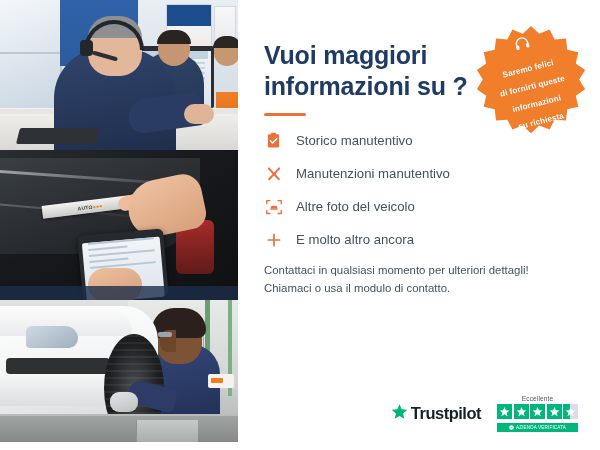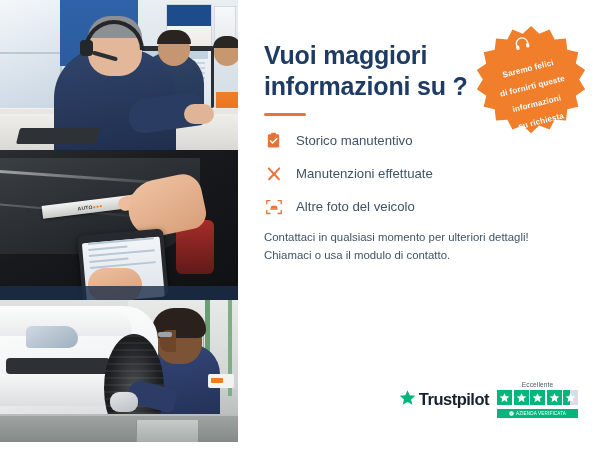"Manutenzioni effettuate" span.feature-label { text: effettuate -> manutentivo }
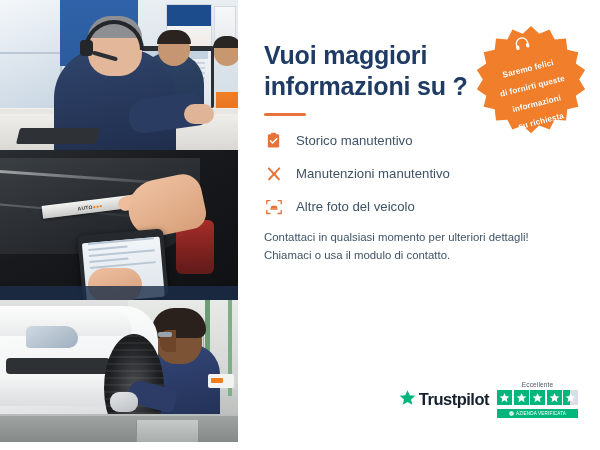"E molto altro ancora" div.feature { html: none -> <div> <span> <svg> <path></path> </svg> </span> <span>E molto altro ancora</span> </div> }
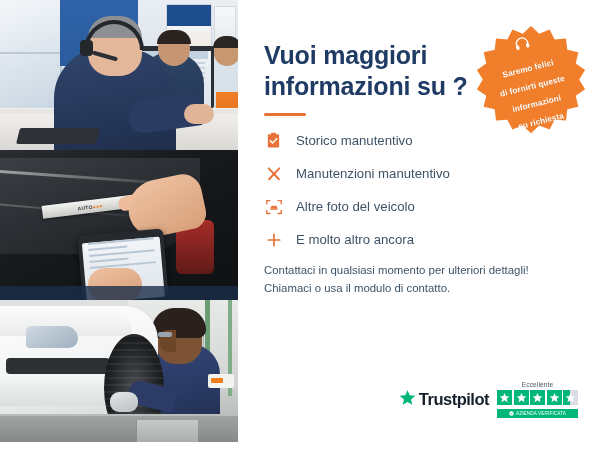"Trustpilot" .trust { bottom: 24px -> 10px; gap: 8px -> 16px }
